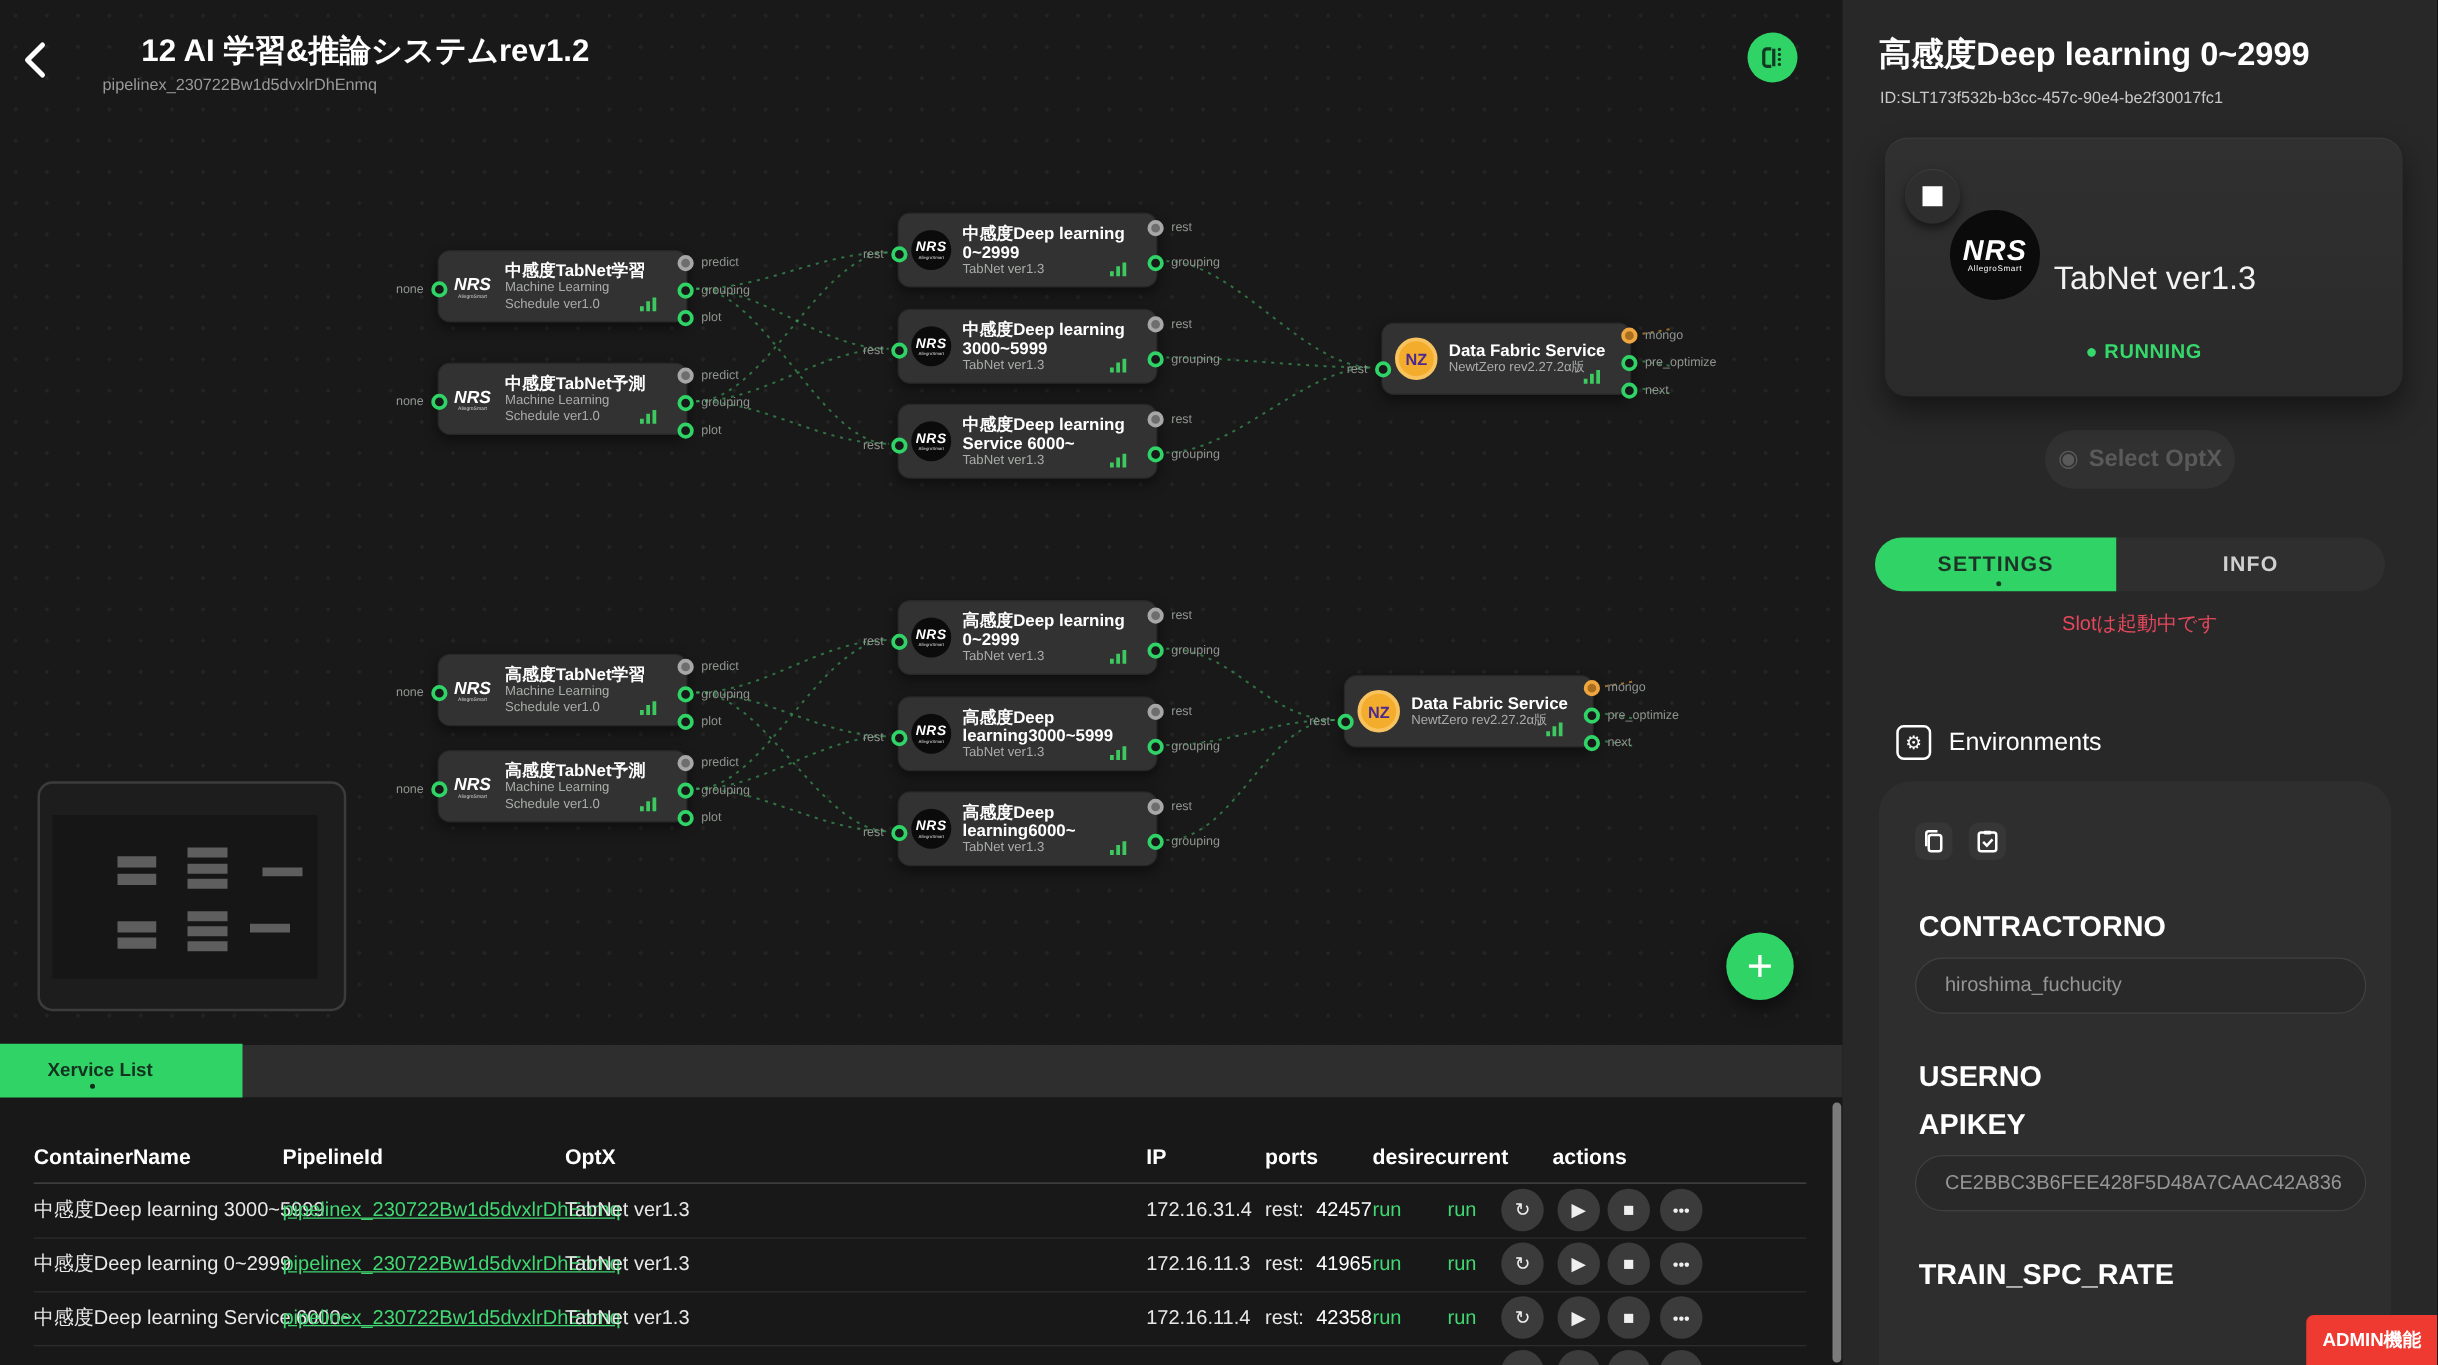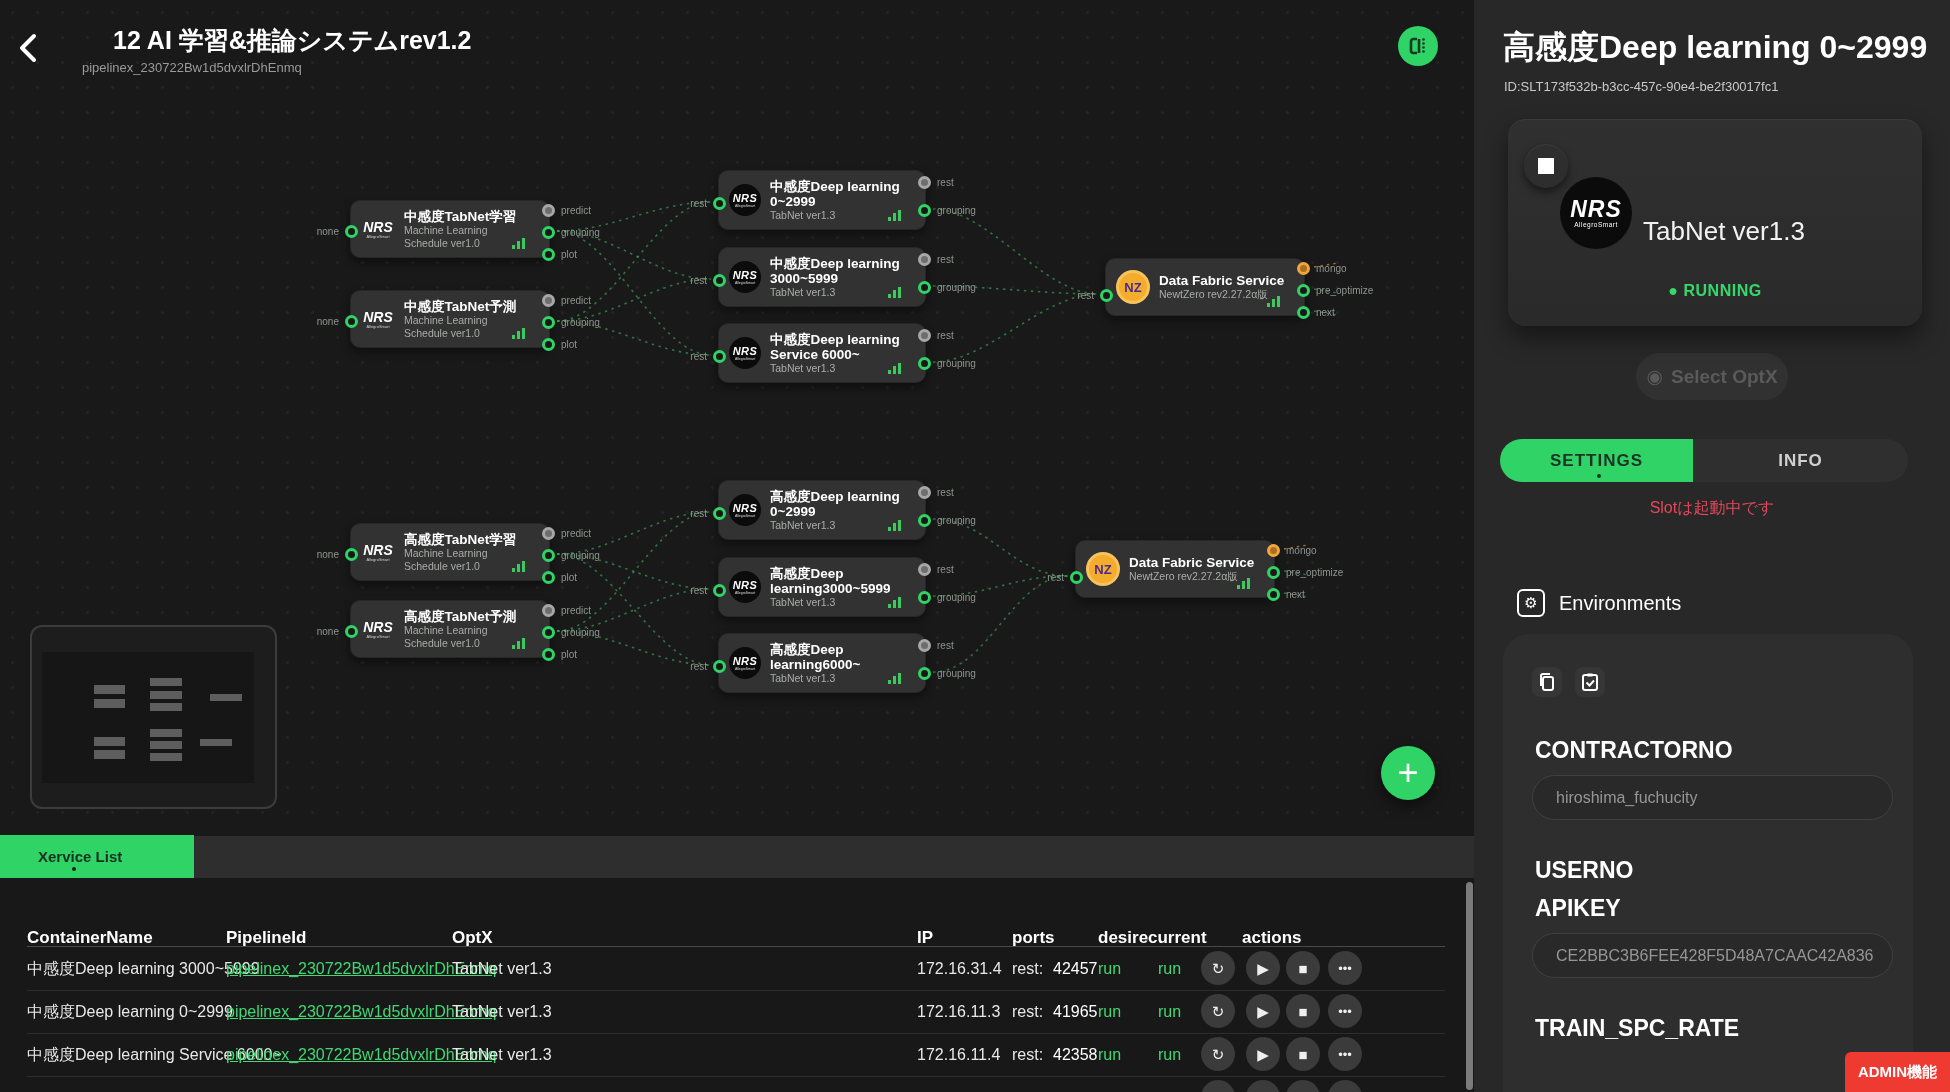"高感度Deep learning 0~2999" #sb-title { font-size: 32px -> 26px }
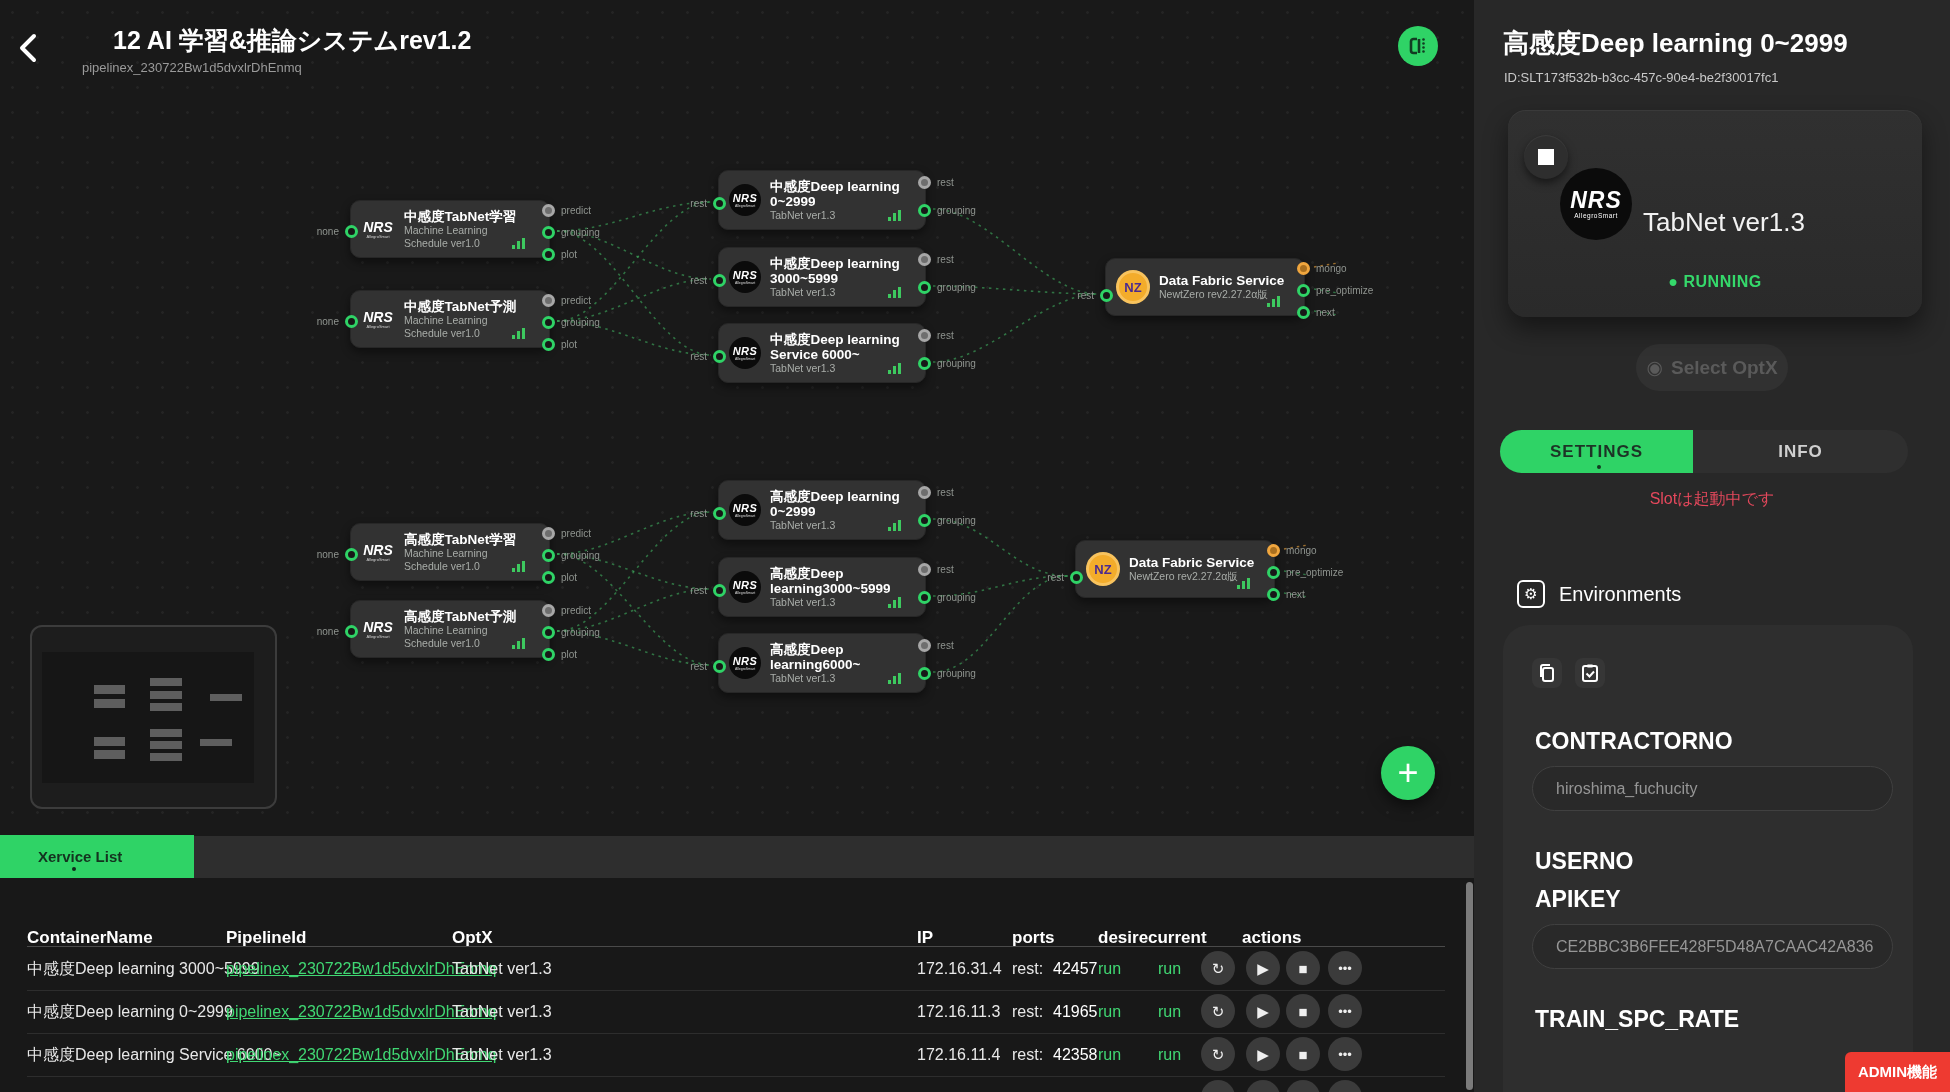"ContainerName" #thead span { margin-top: 12px -> none }
